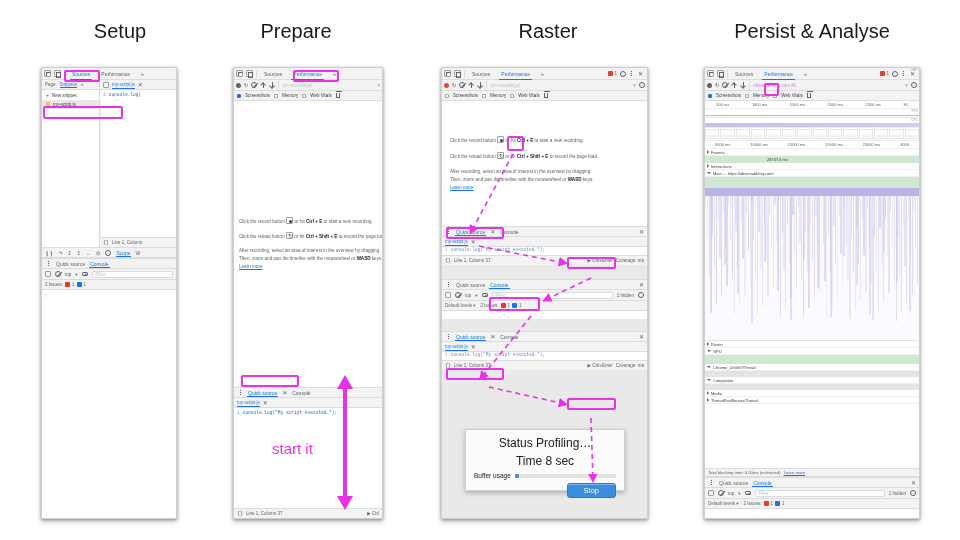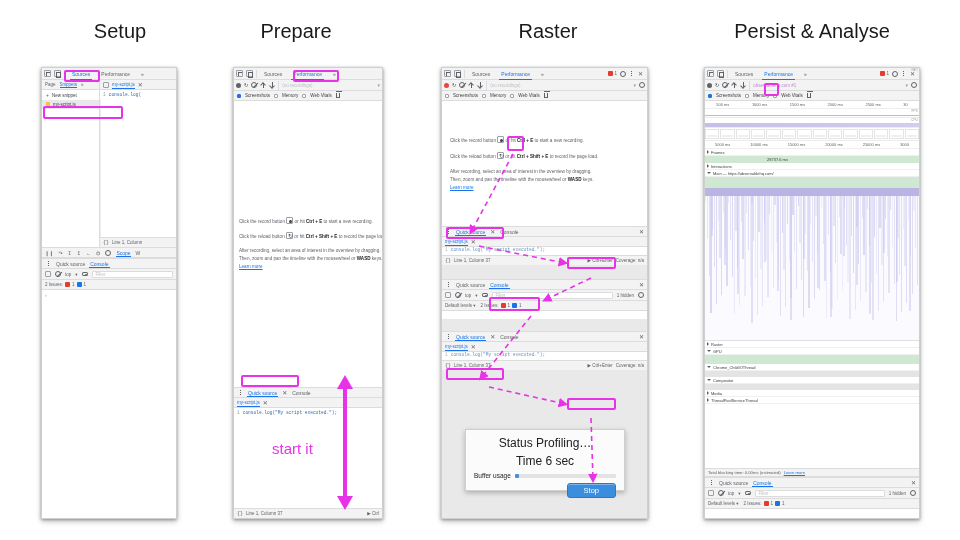"Time 6 sec" div.line { text: 6 -> 8 }
